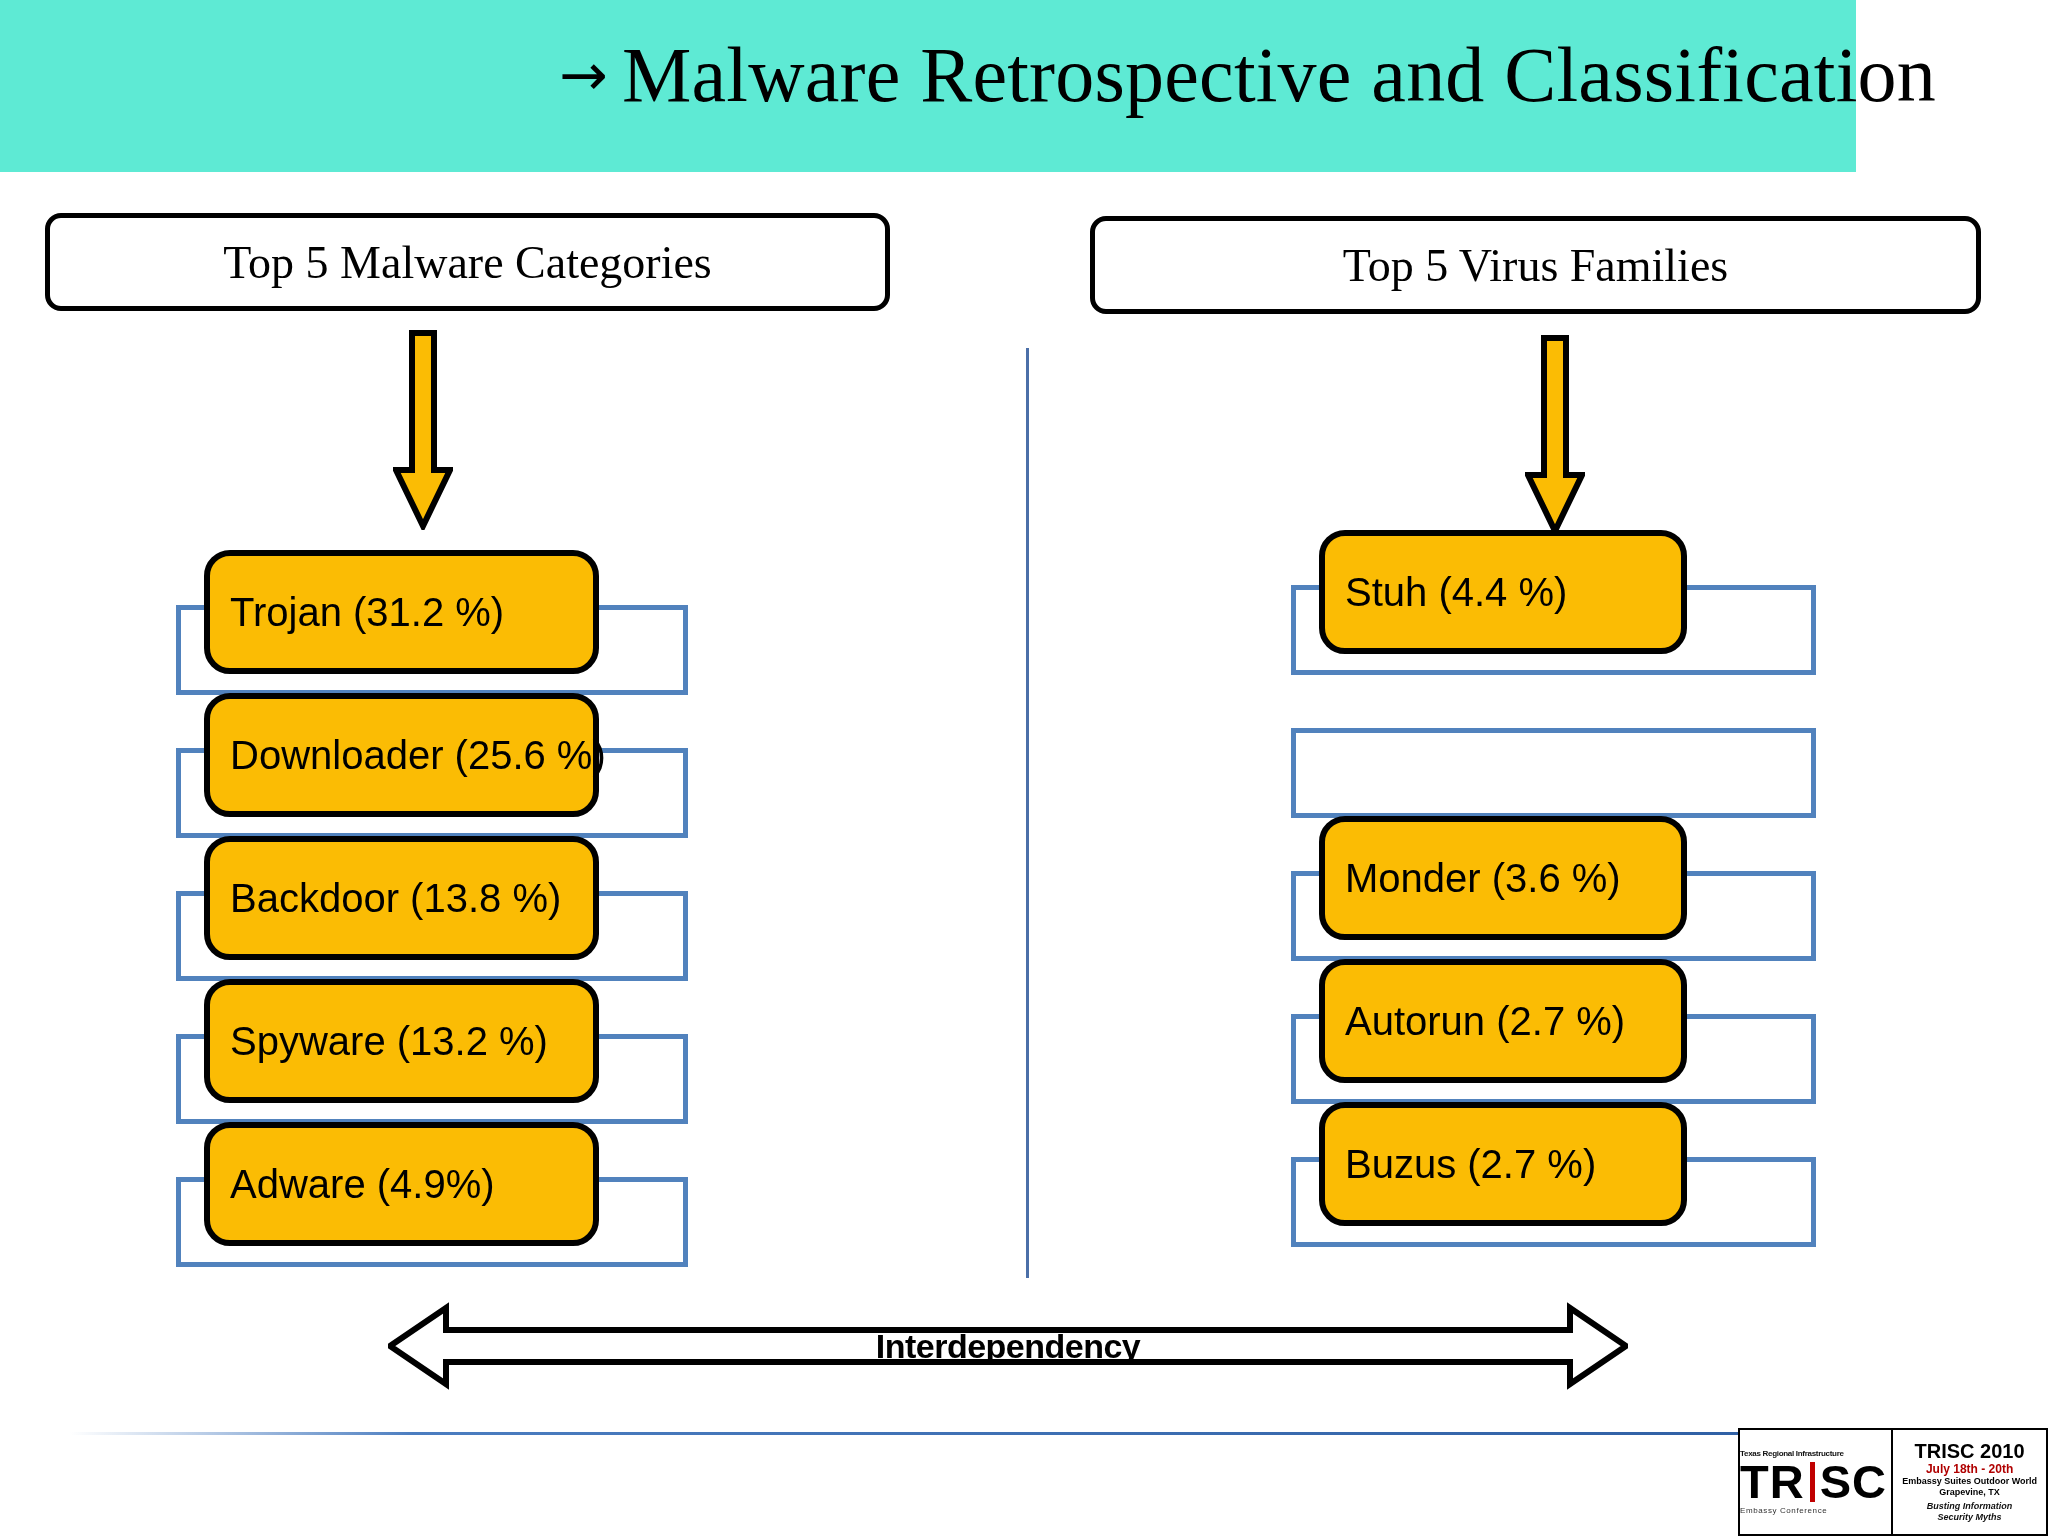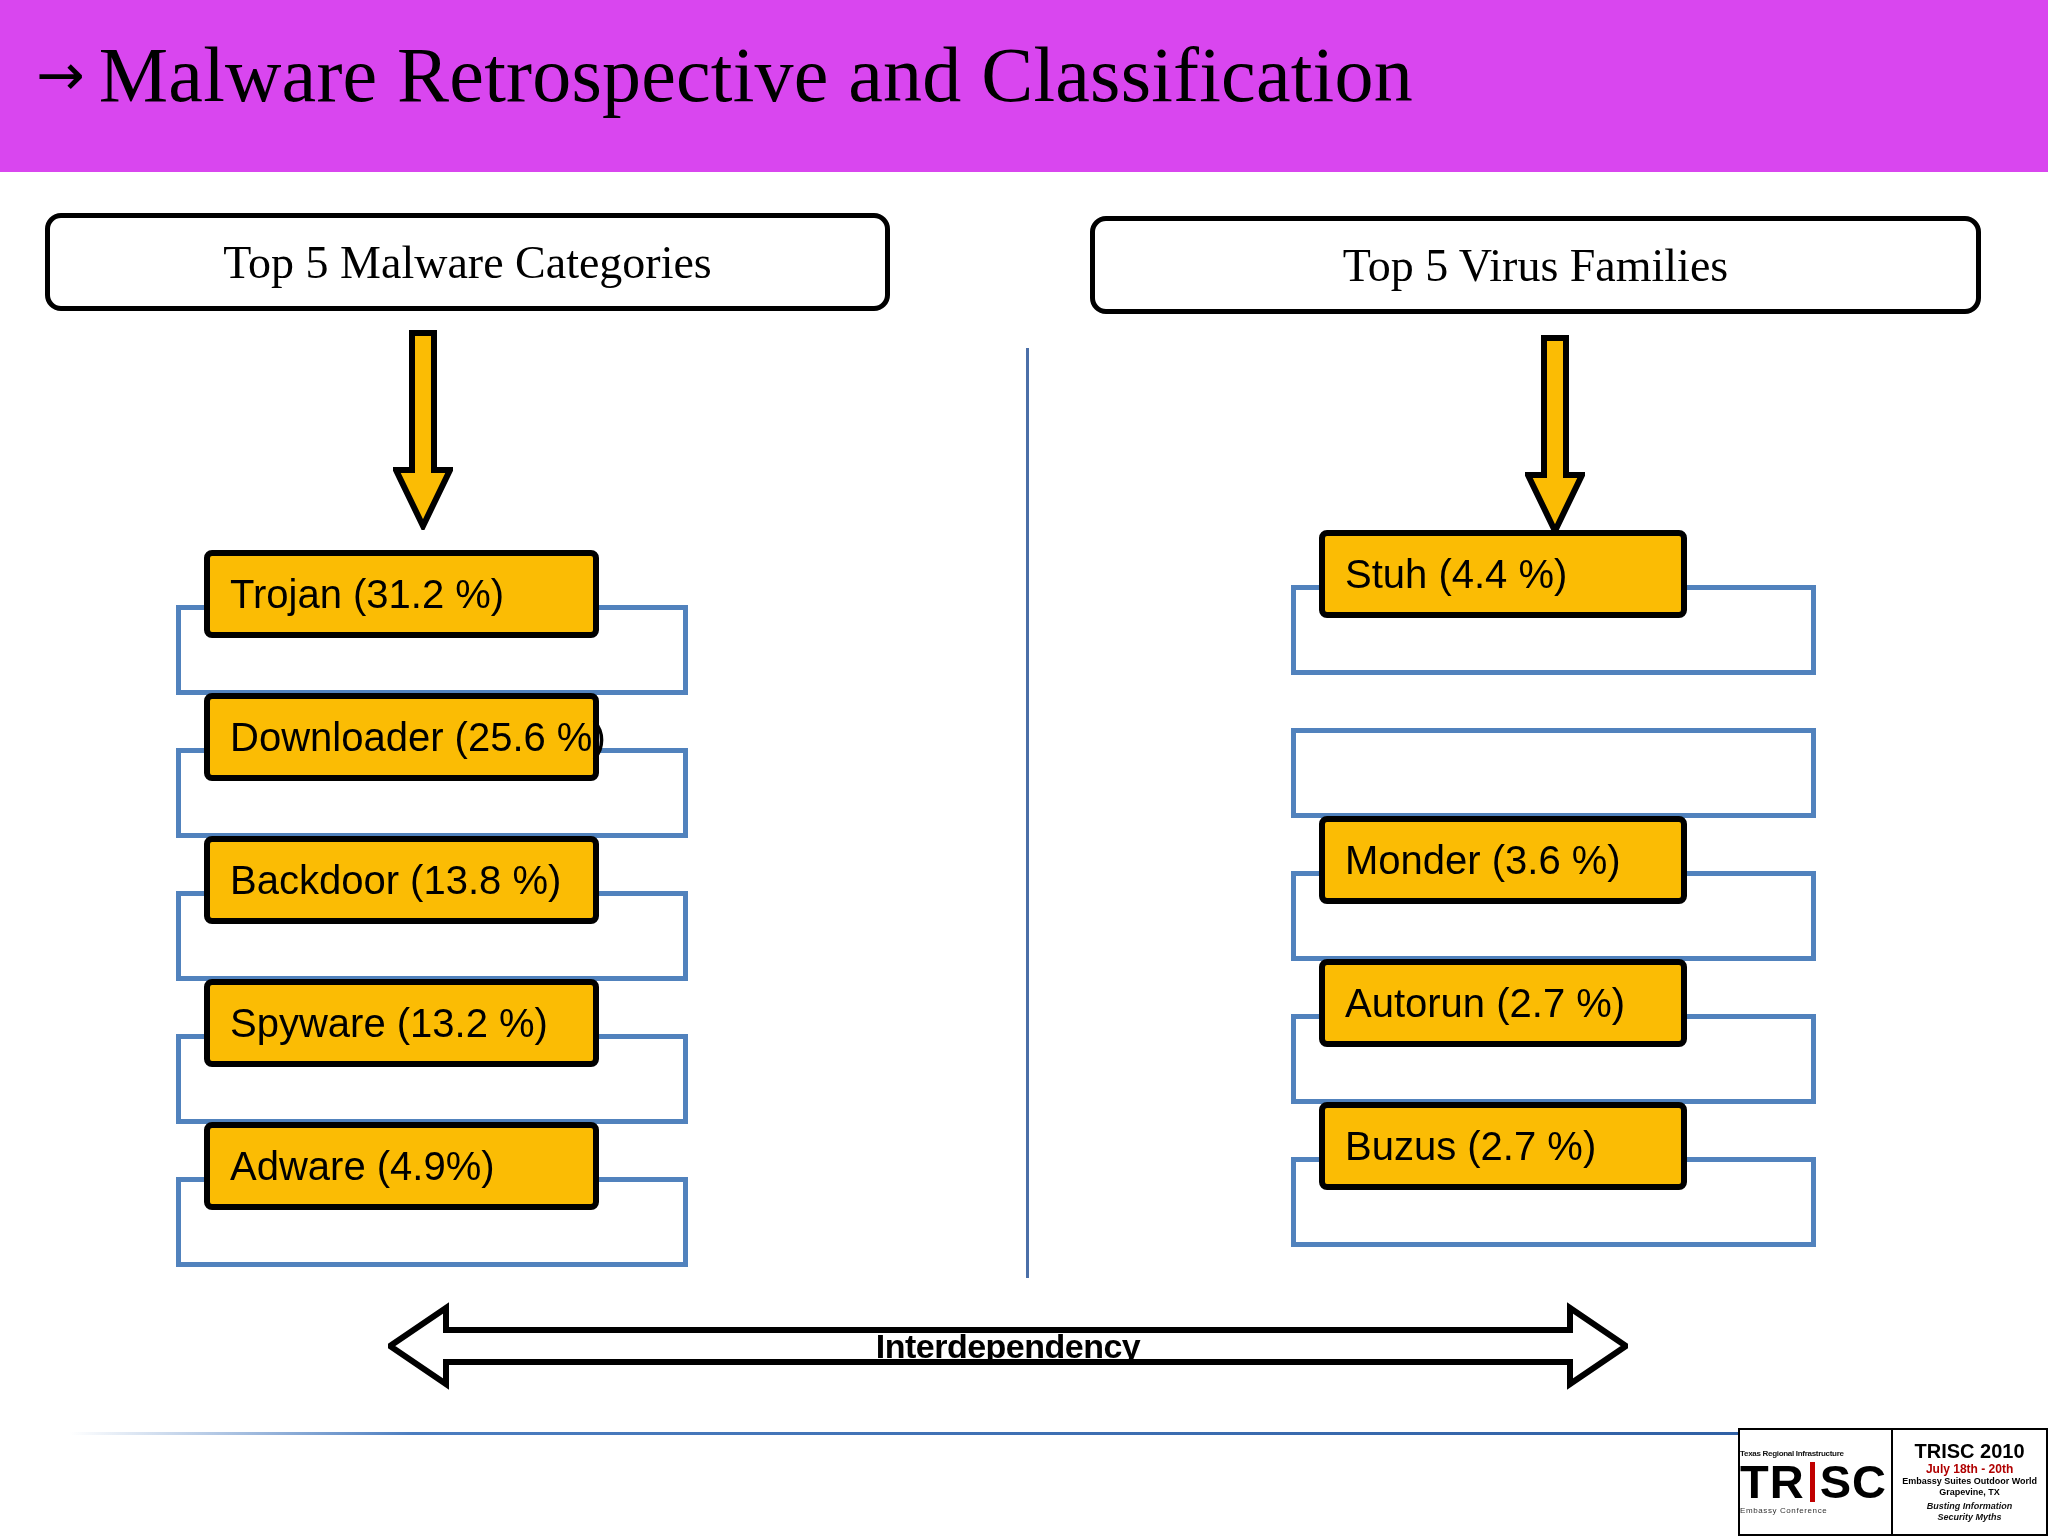"→ Malware Retrospective and" #title-bar { background: #d946ef -> #5eead4; text-align: none -> right; width: 2048px -> 1856px }
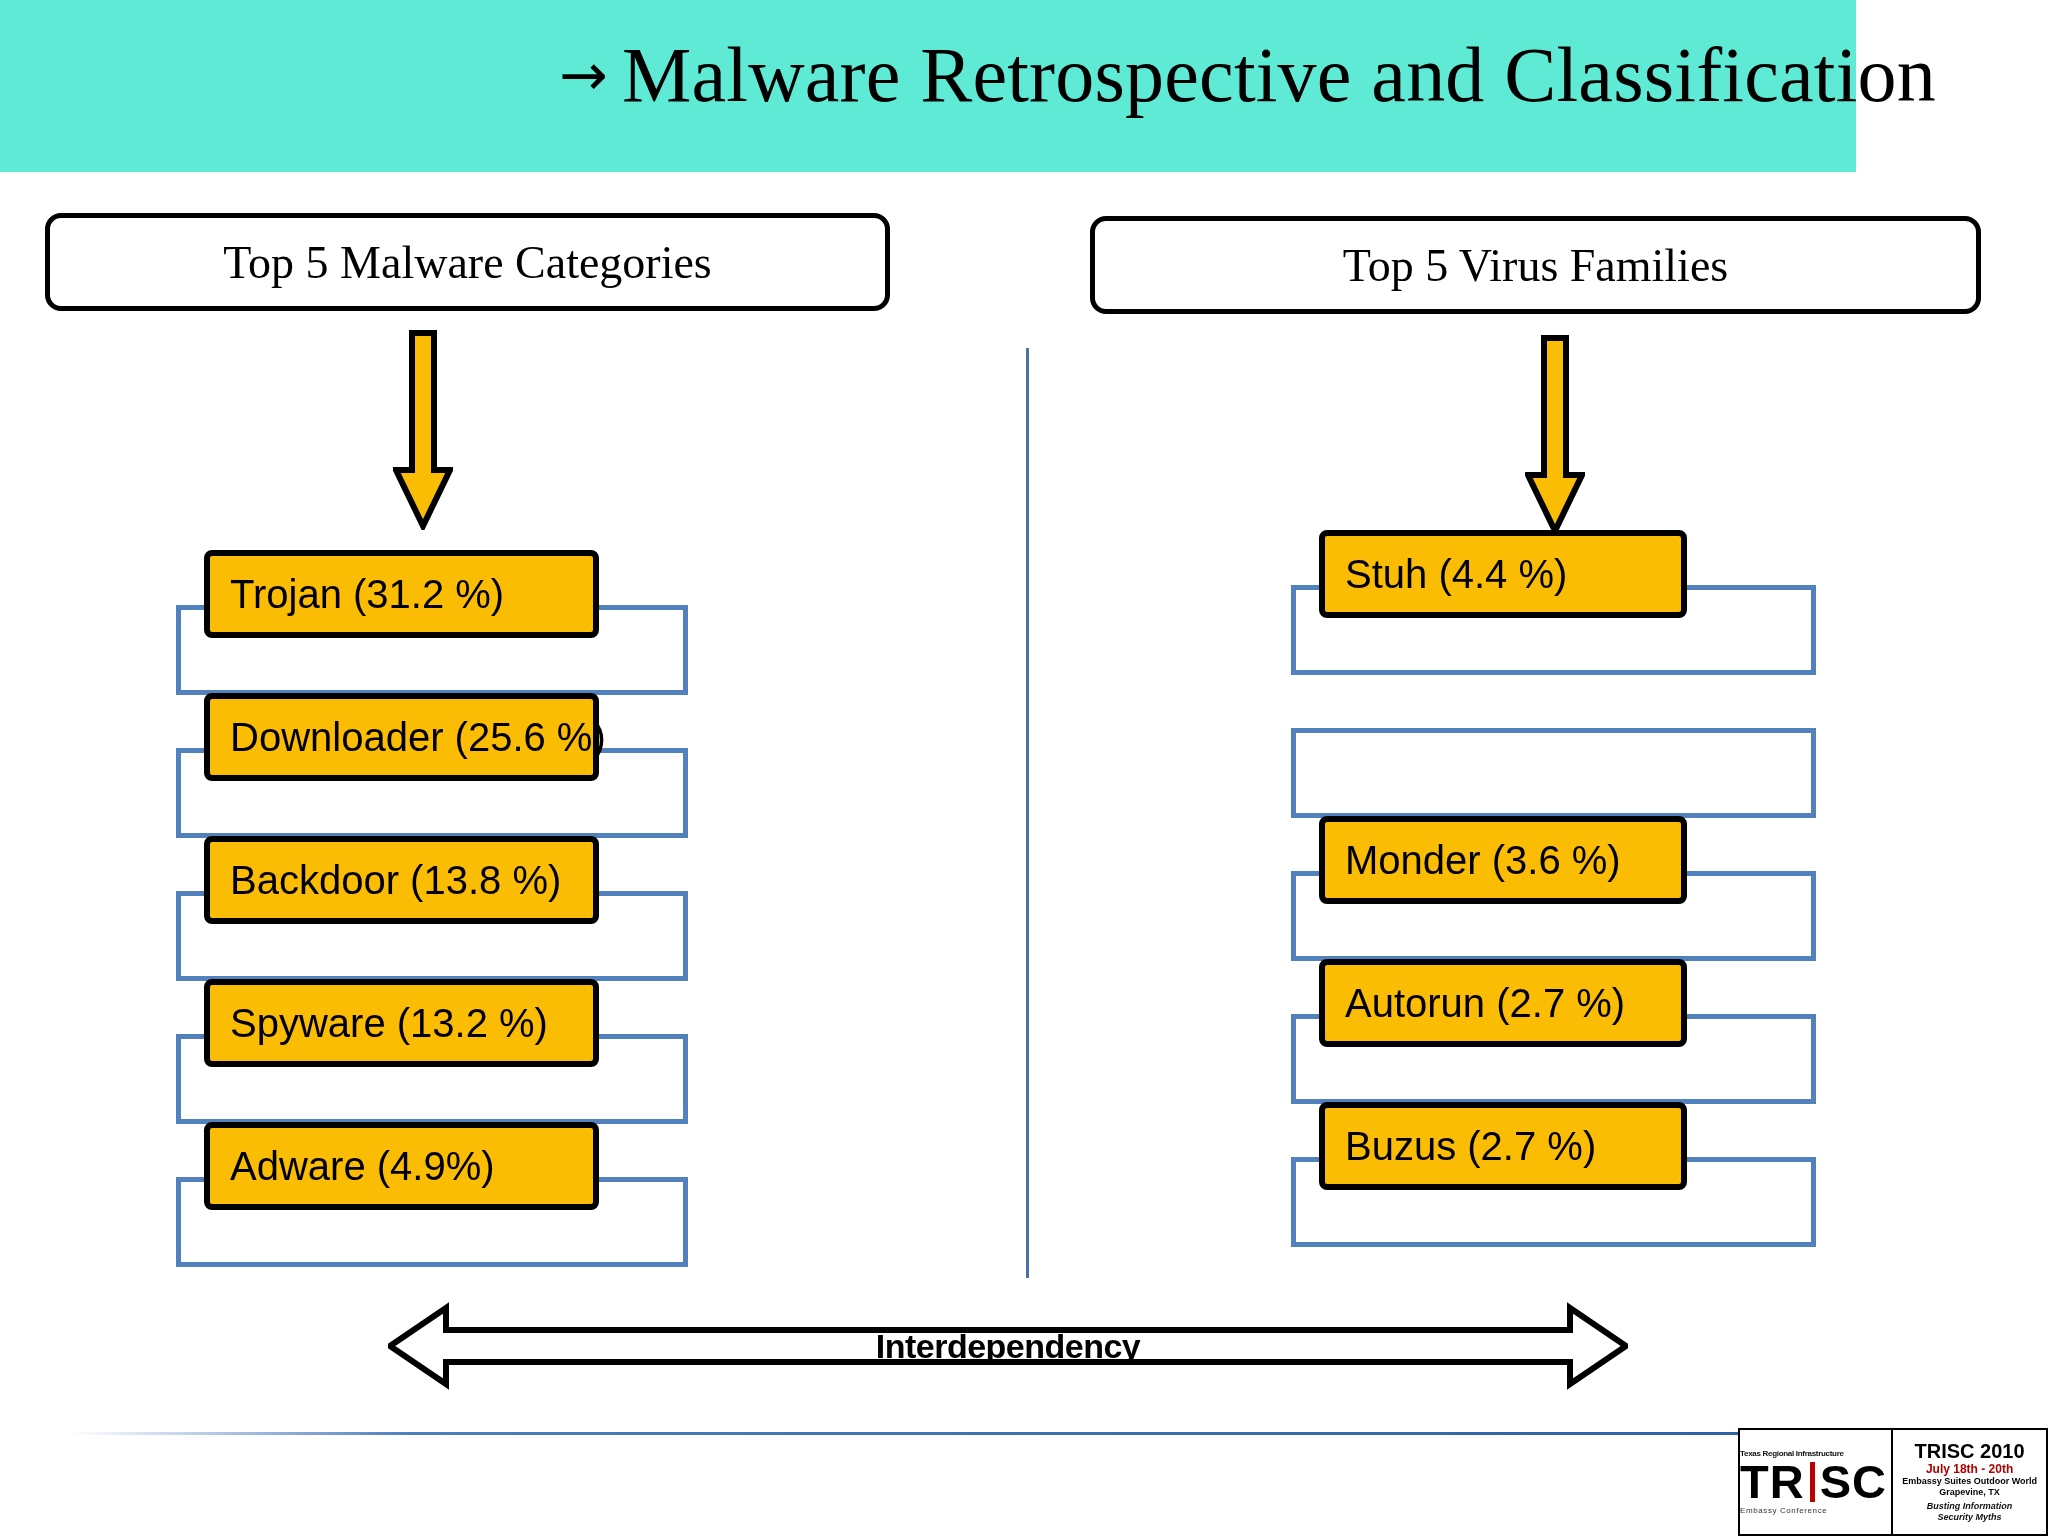"Trojan (31.2 %)" .row .gold-box { border-radius: 8px -> 26px; height: 88px -> 124px }
